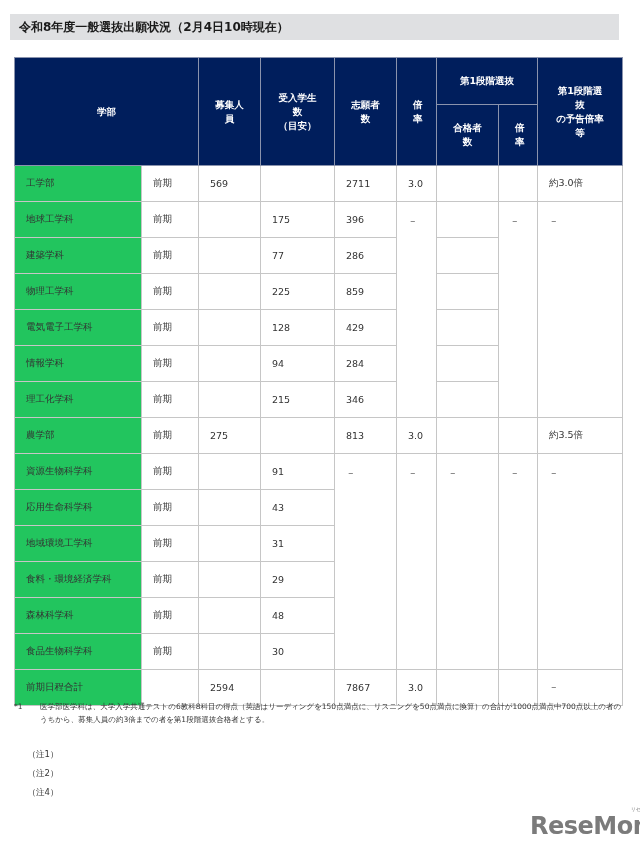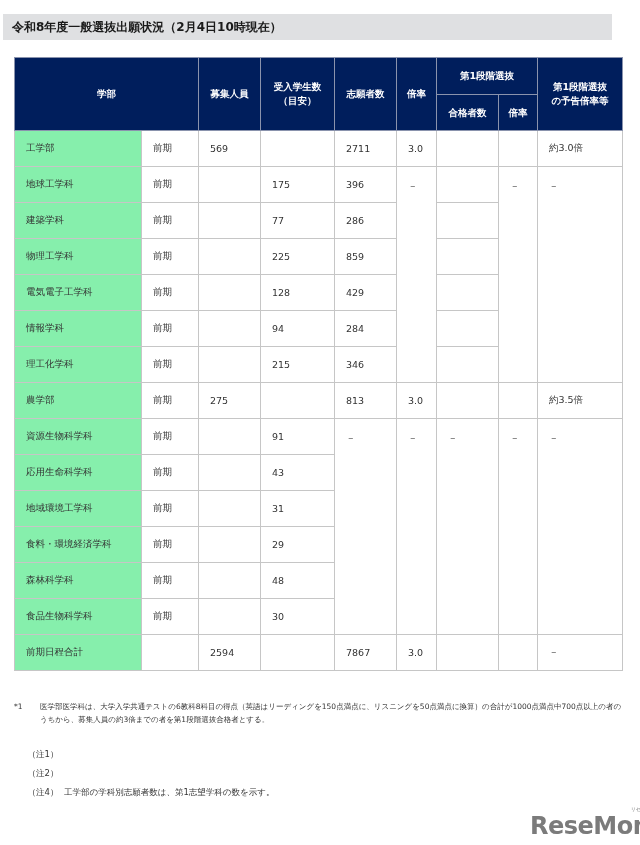"令和8年度一般選抜出願状況（2月4日10時現在）" .title-bar { left: 3px -> 10px }
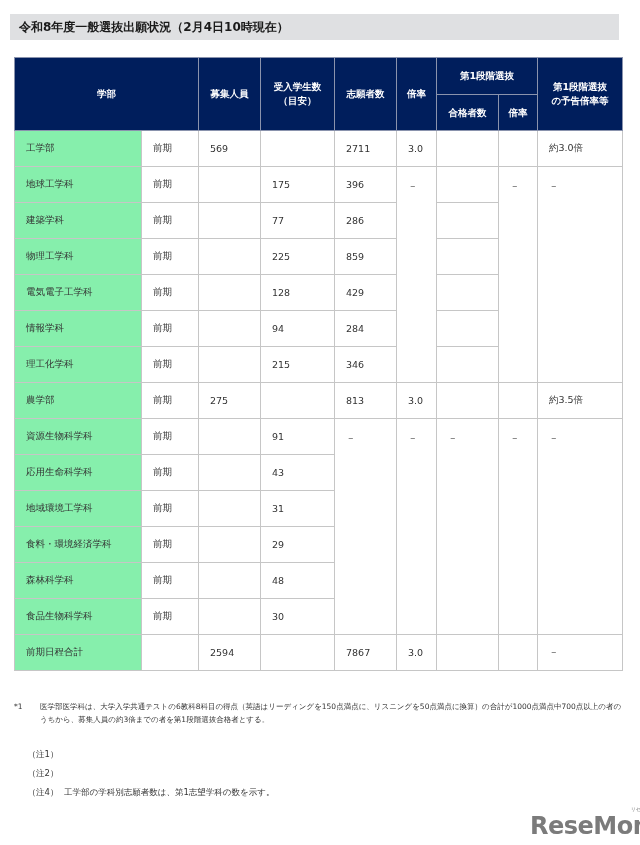"第1段階選抜" table.status th { padding: 0 -> 16px }
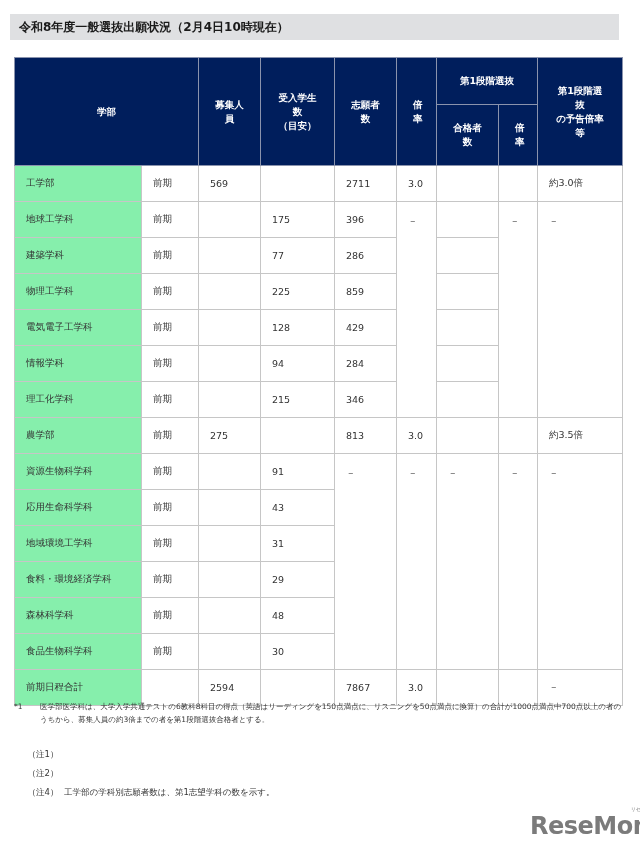"工学部" table.status td.name { background: #86efac -> #22c55e }
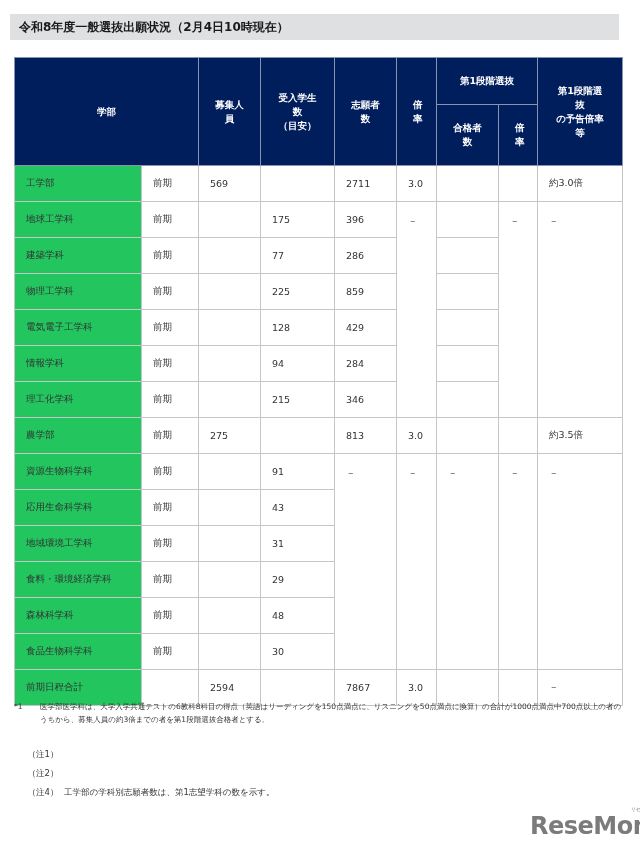"工学部の学科別志願者数は、第1志望学科の数を示す。" span { html: <span>工学部の学科別志願者数は、第1志望学科の数を示す。</span> -> none }
